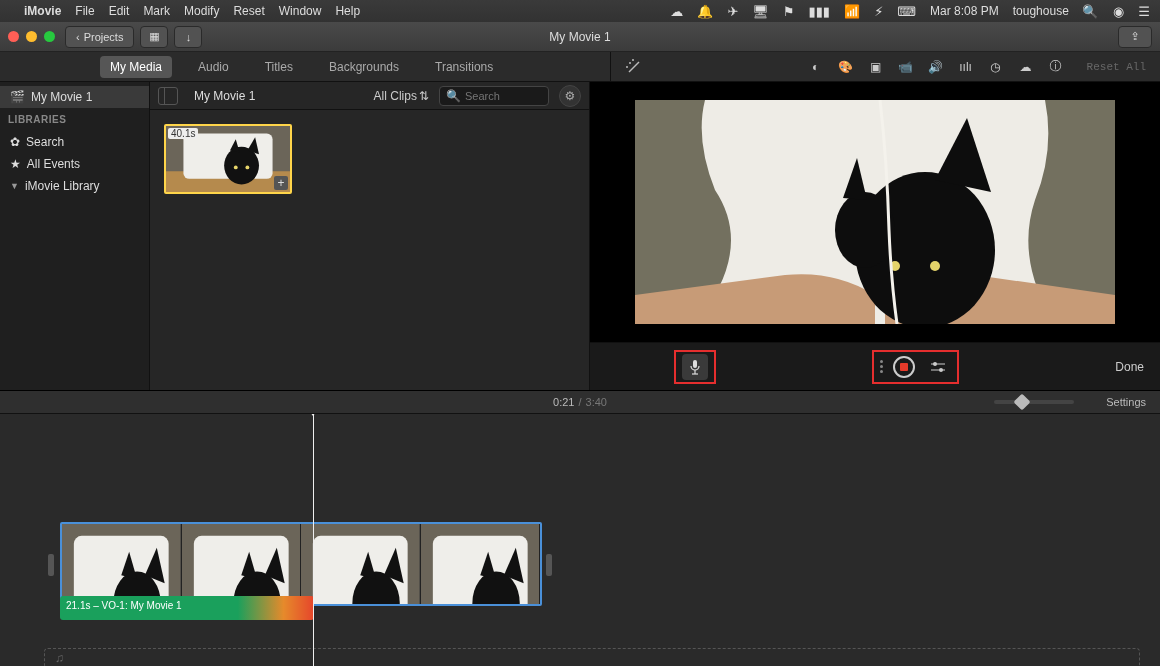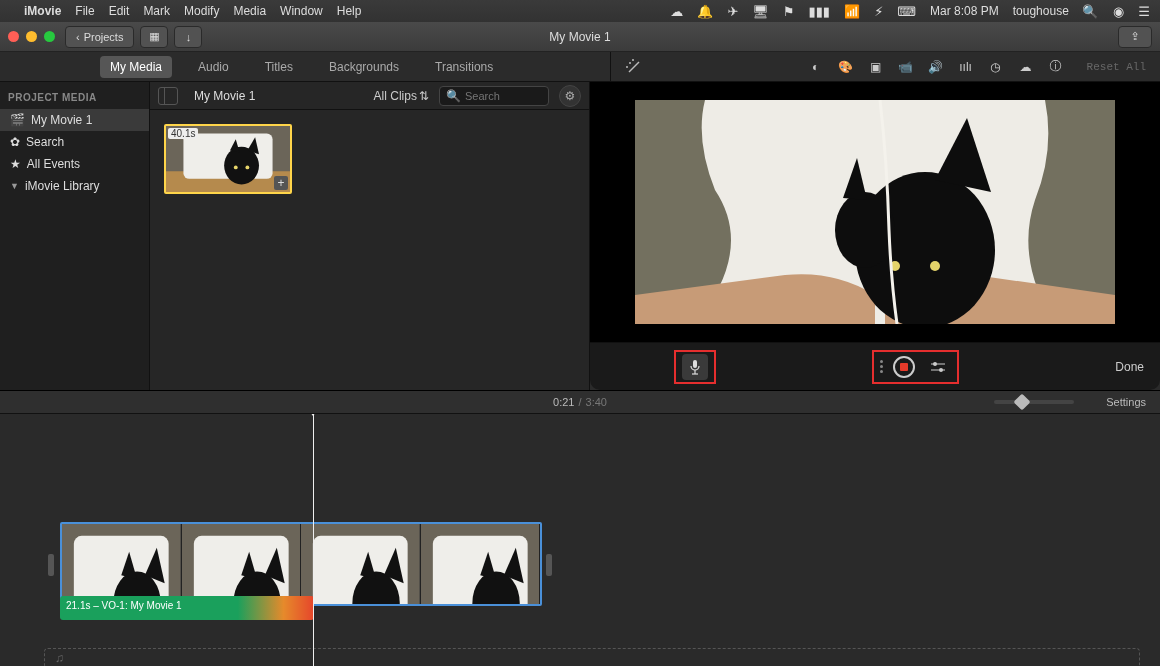"Media" span { text: Media -> Reset }
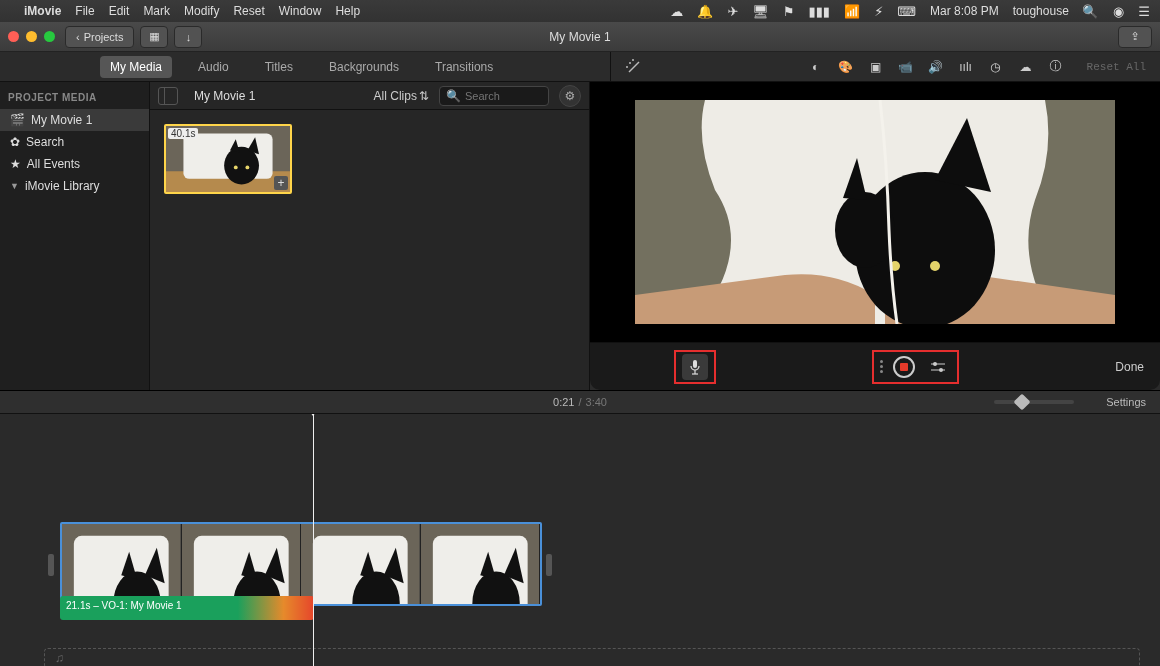"PROJECT MEDIA" div.section-label { html: <div>PROJECT MEDIA</div> -> none }
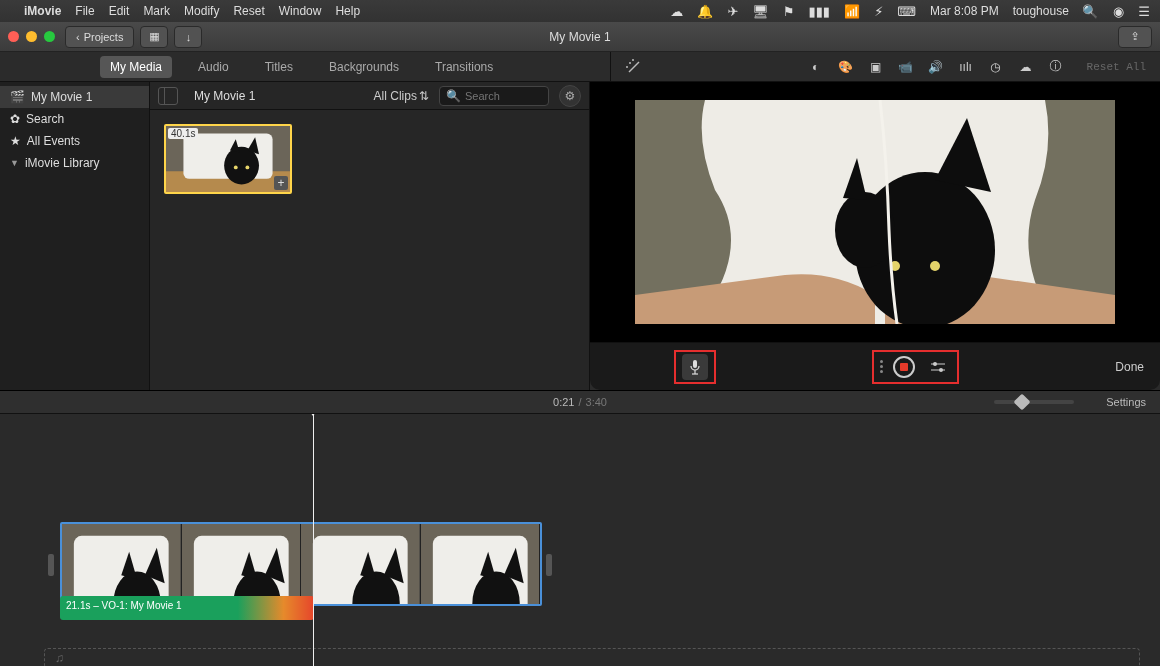"LIBRARIES" div.section-label { html: none -> <div>LIBRARIES</div> }
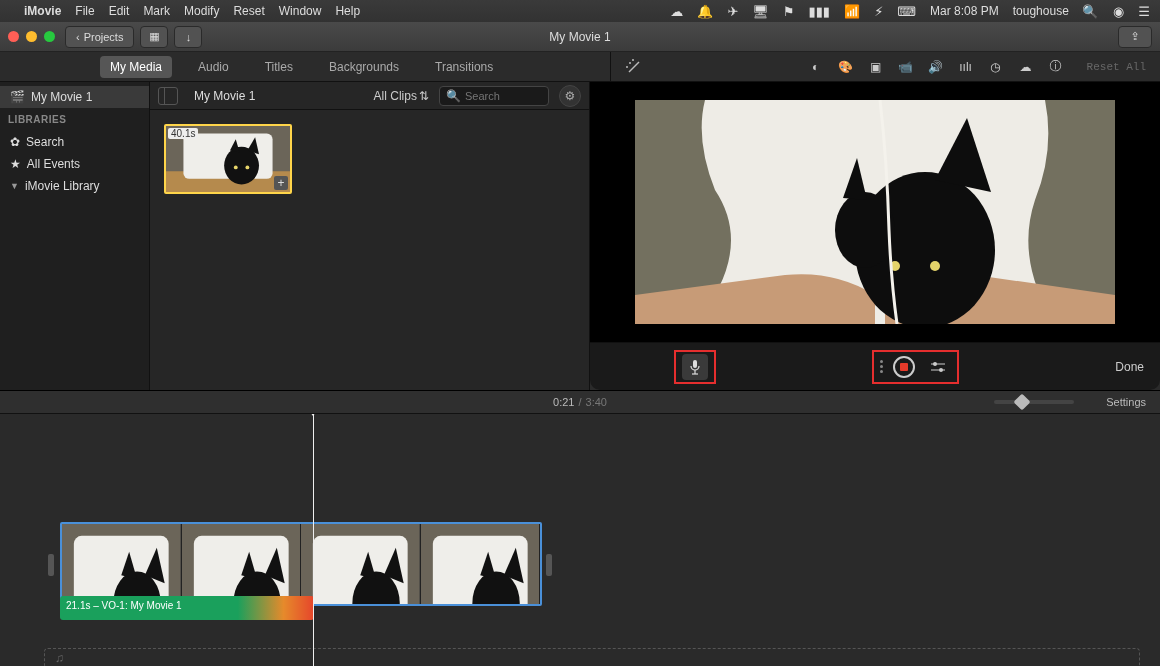"Done" .viewer-col { border-radius: 10px -> none }
